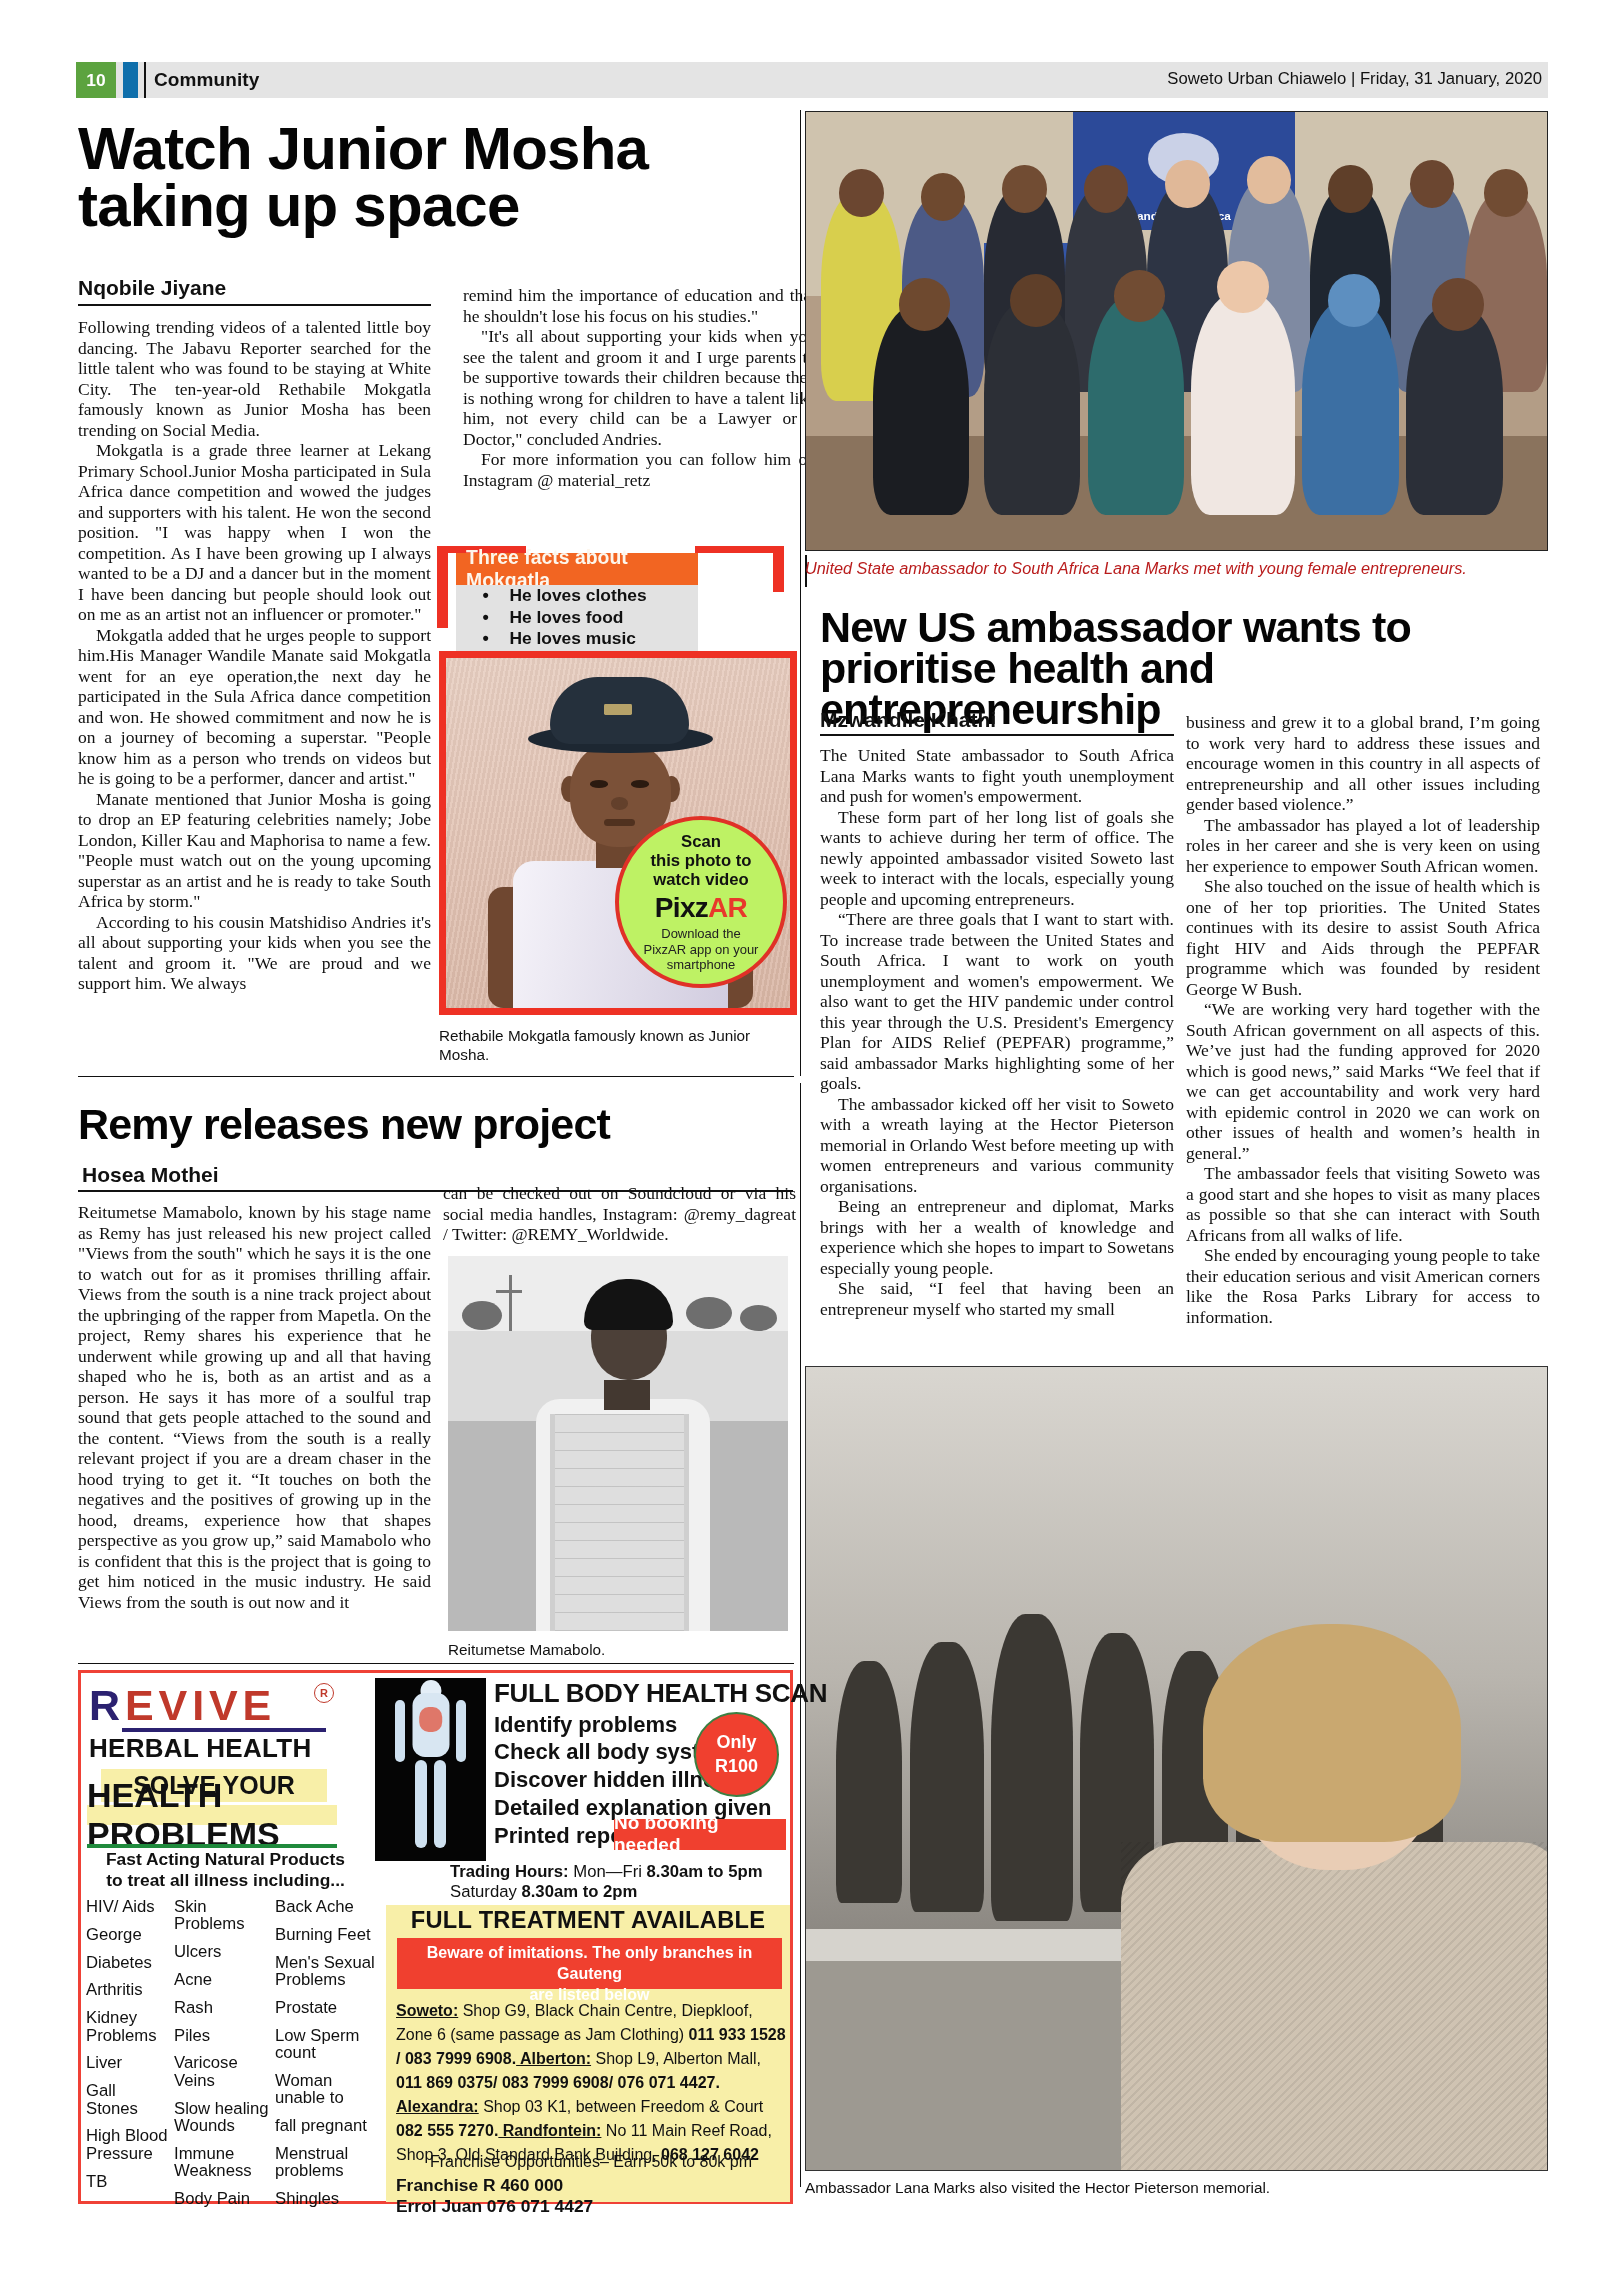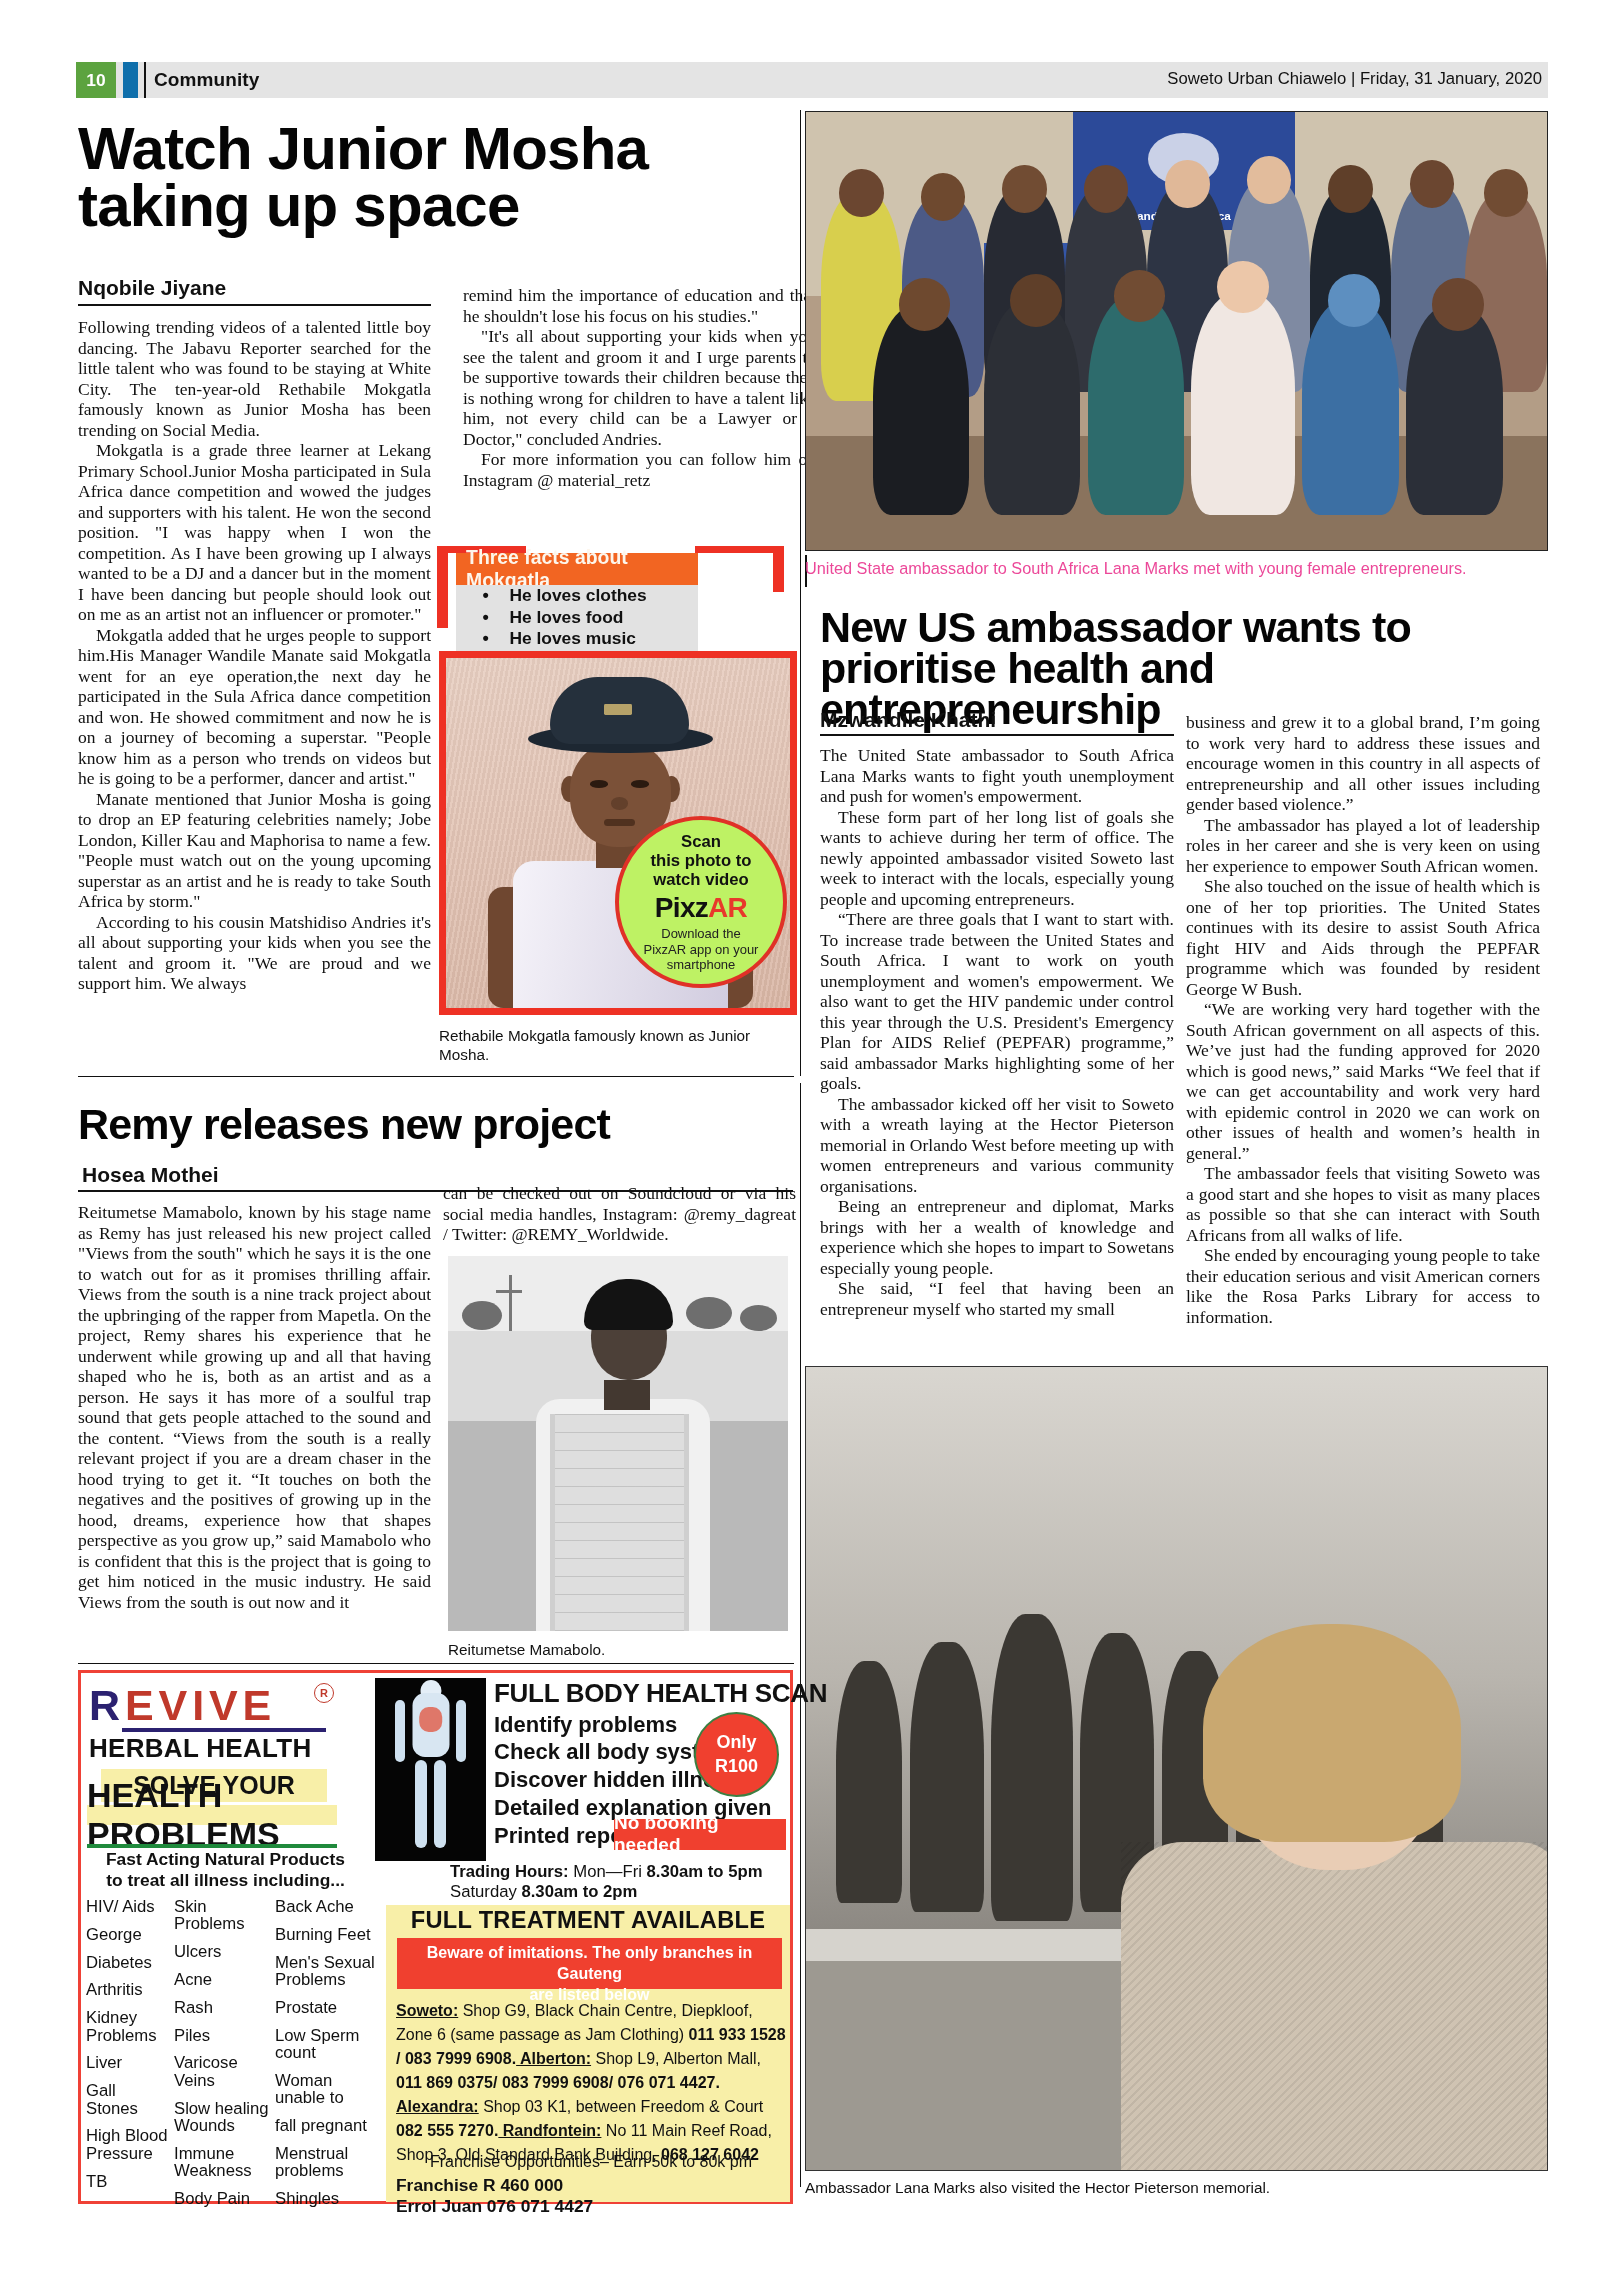"United State ambassador to South" .cap-narrow { color: #ec4899 -> #b91c1c; font-style: none -> italic }
